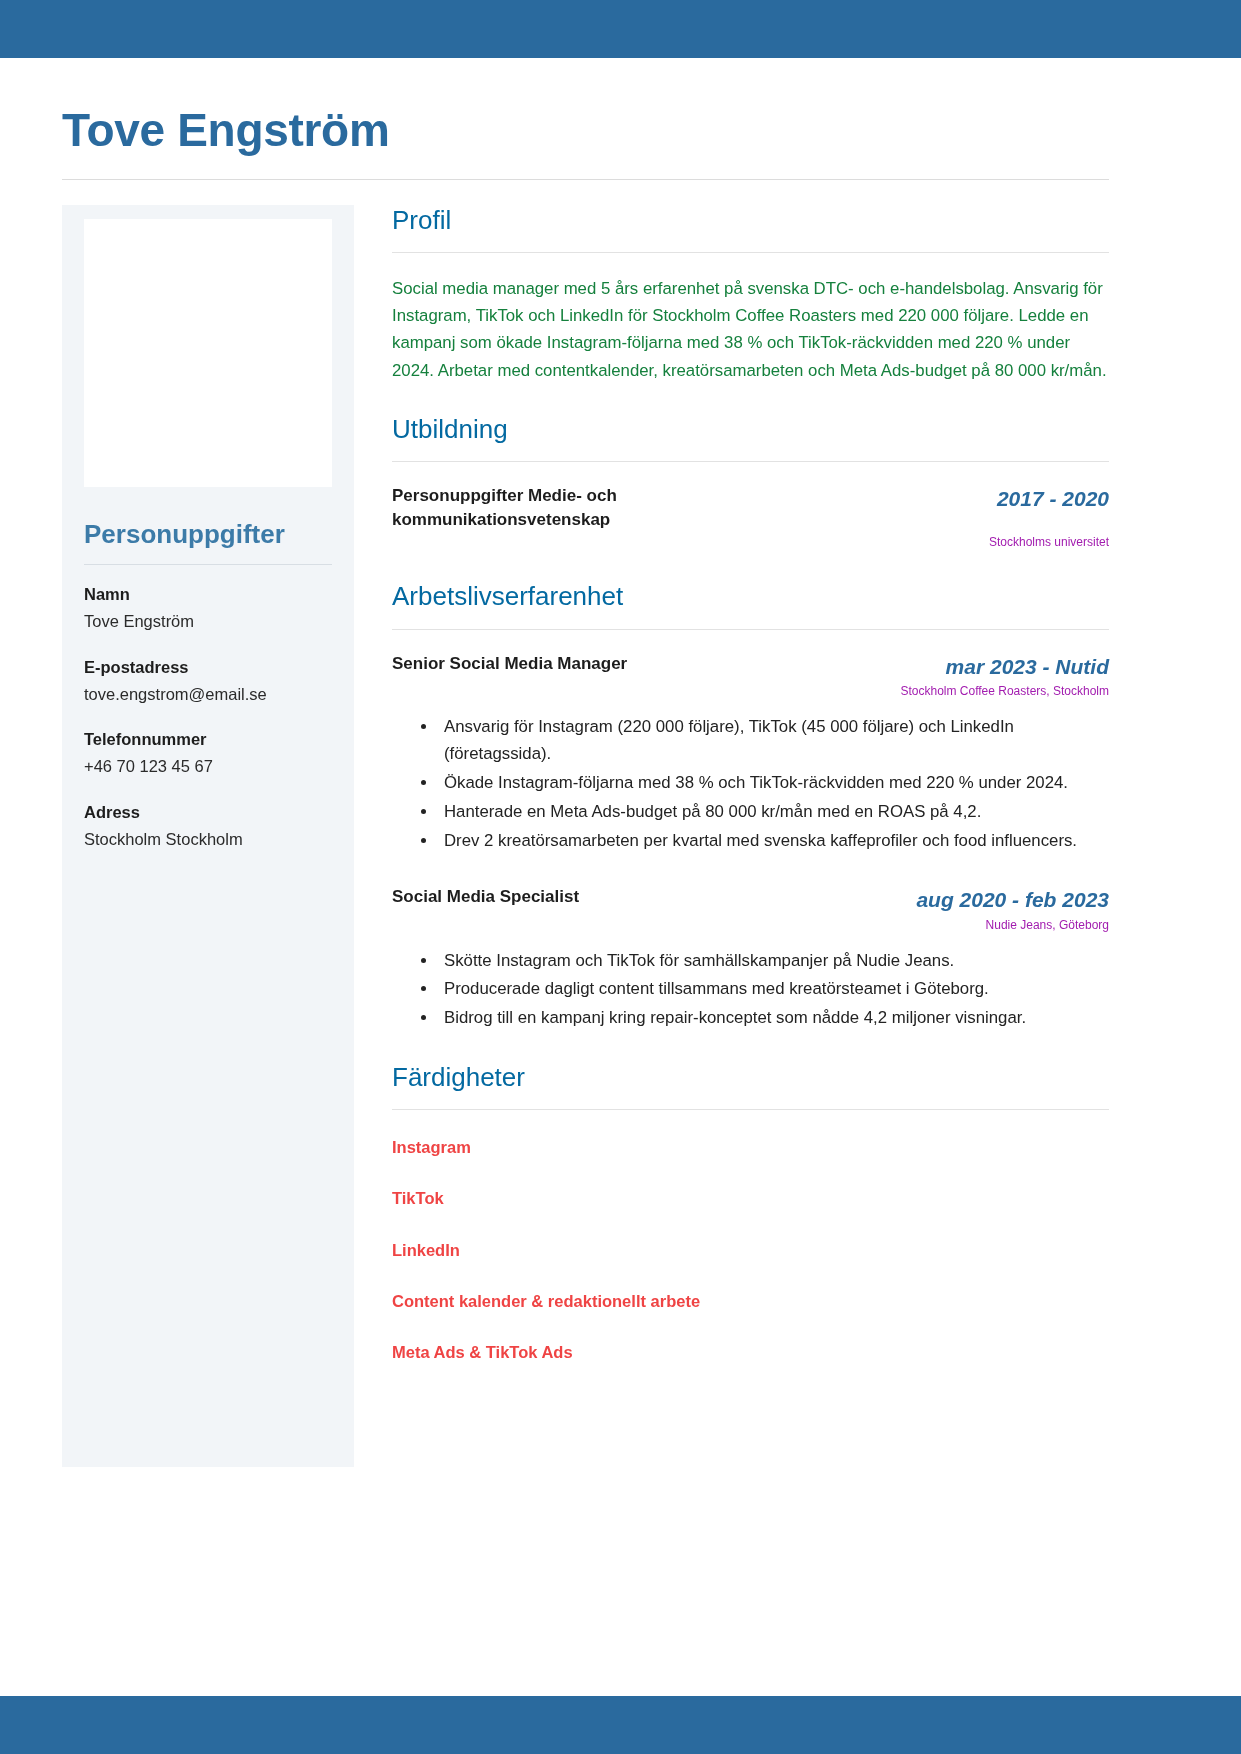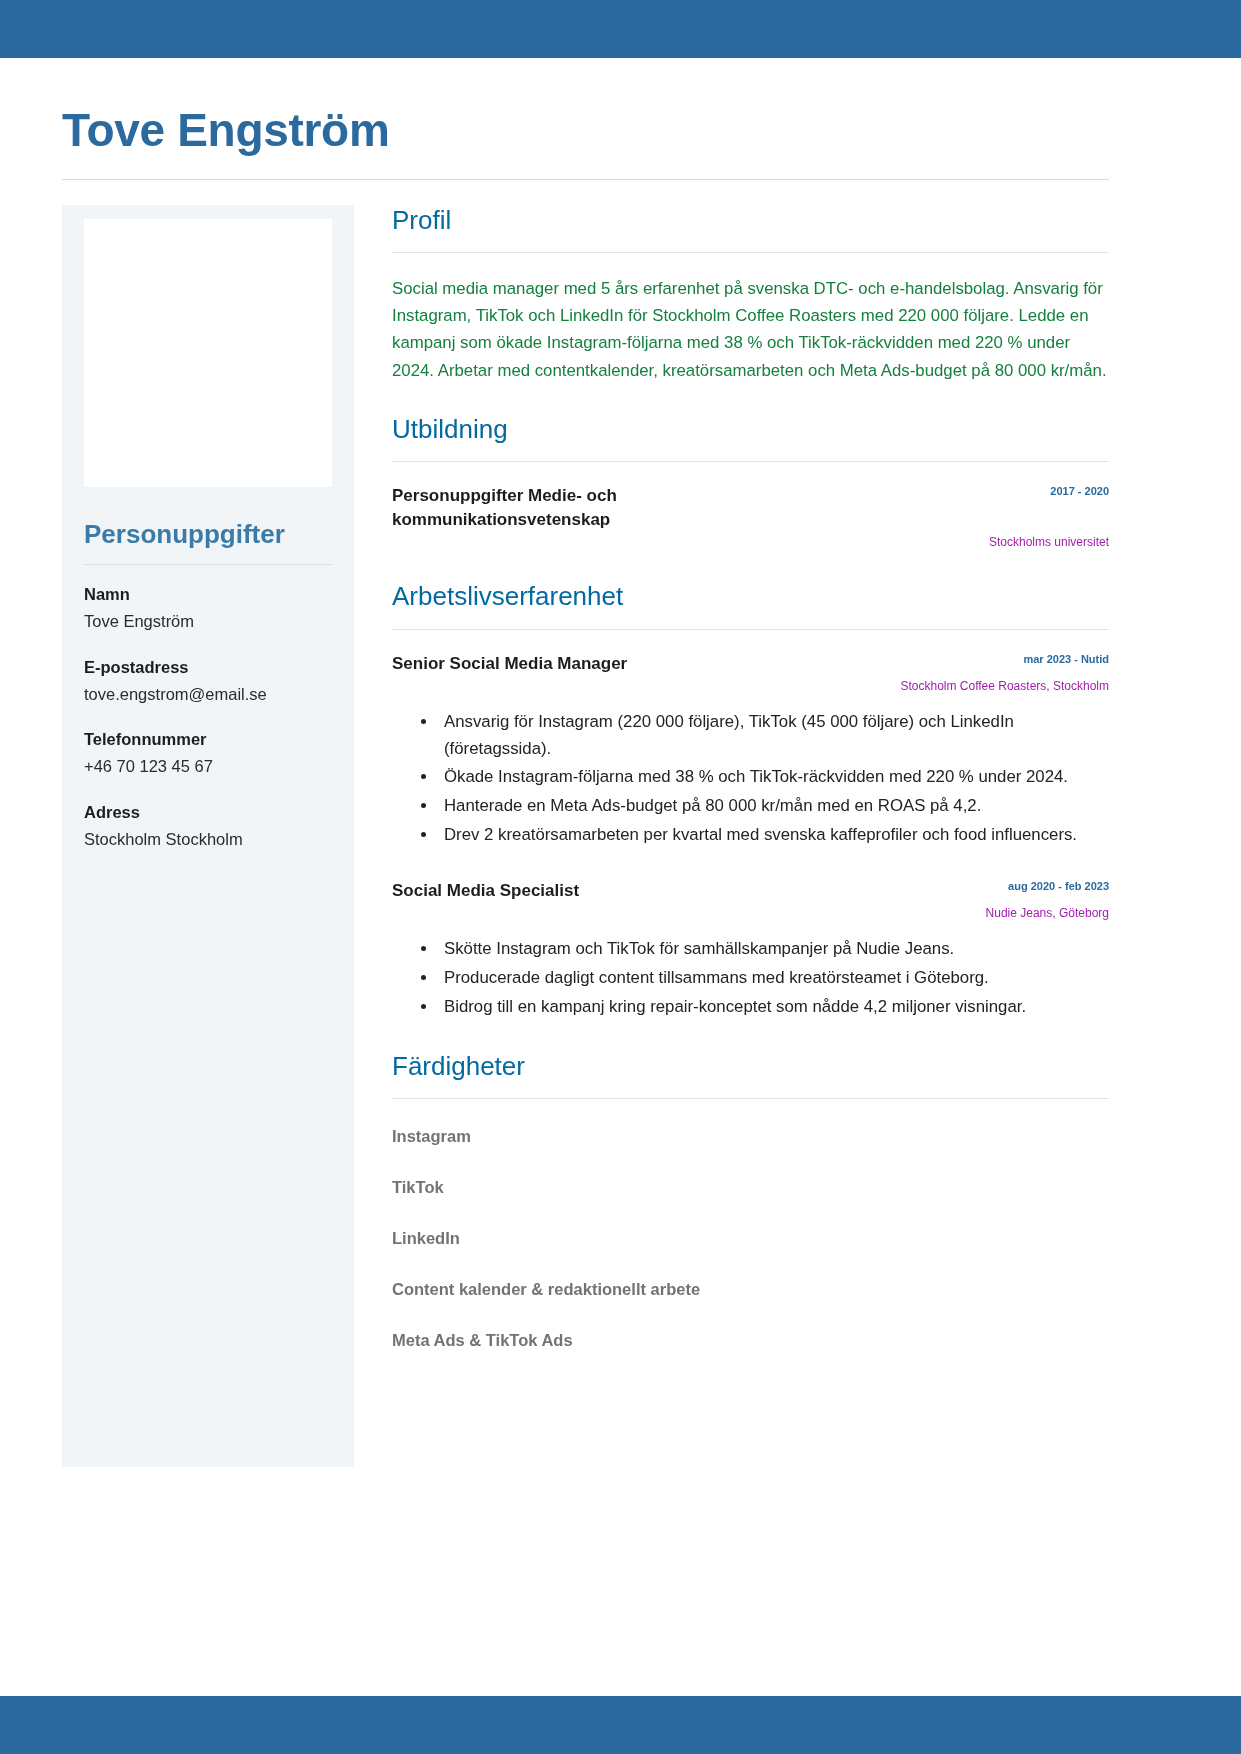"2017 - 2020" .entry-date { font-size: 11px -> 21px; font-style: none -> italic }
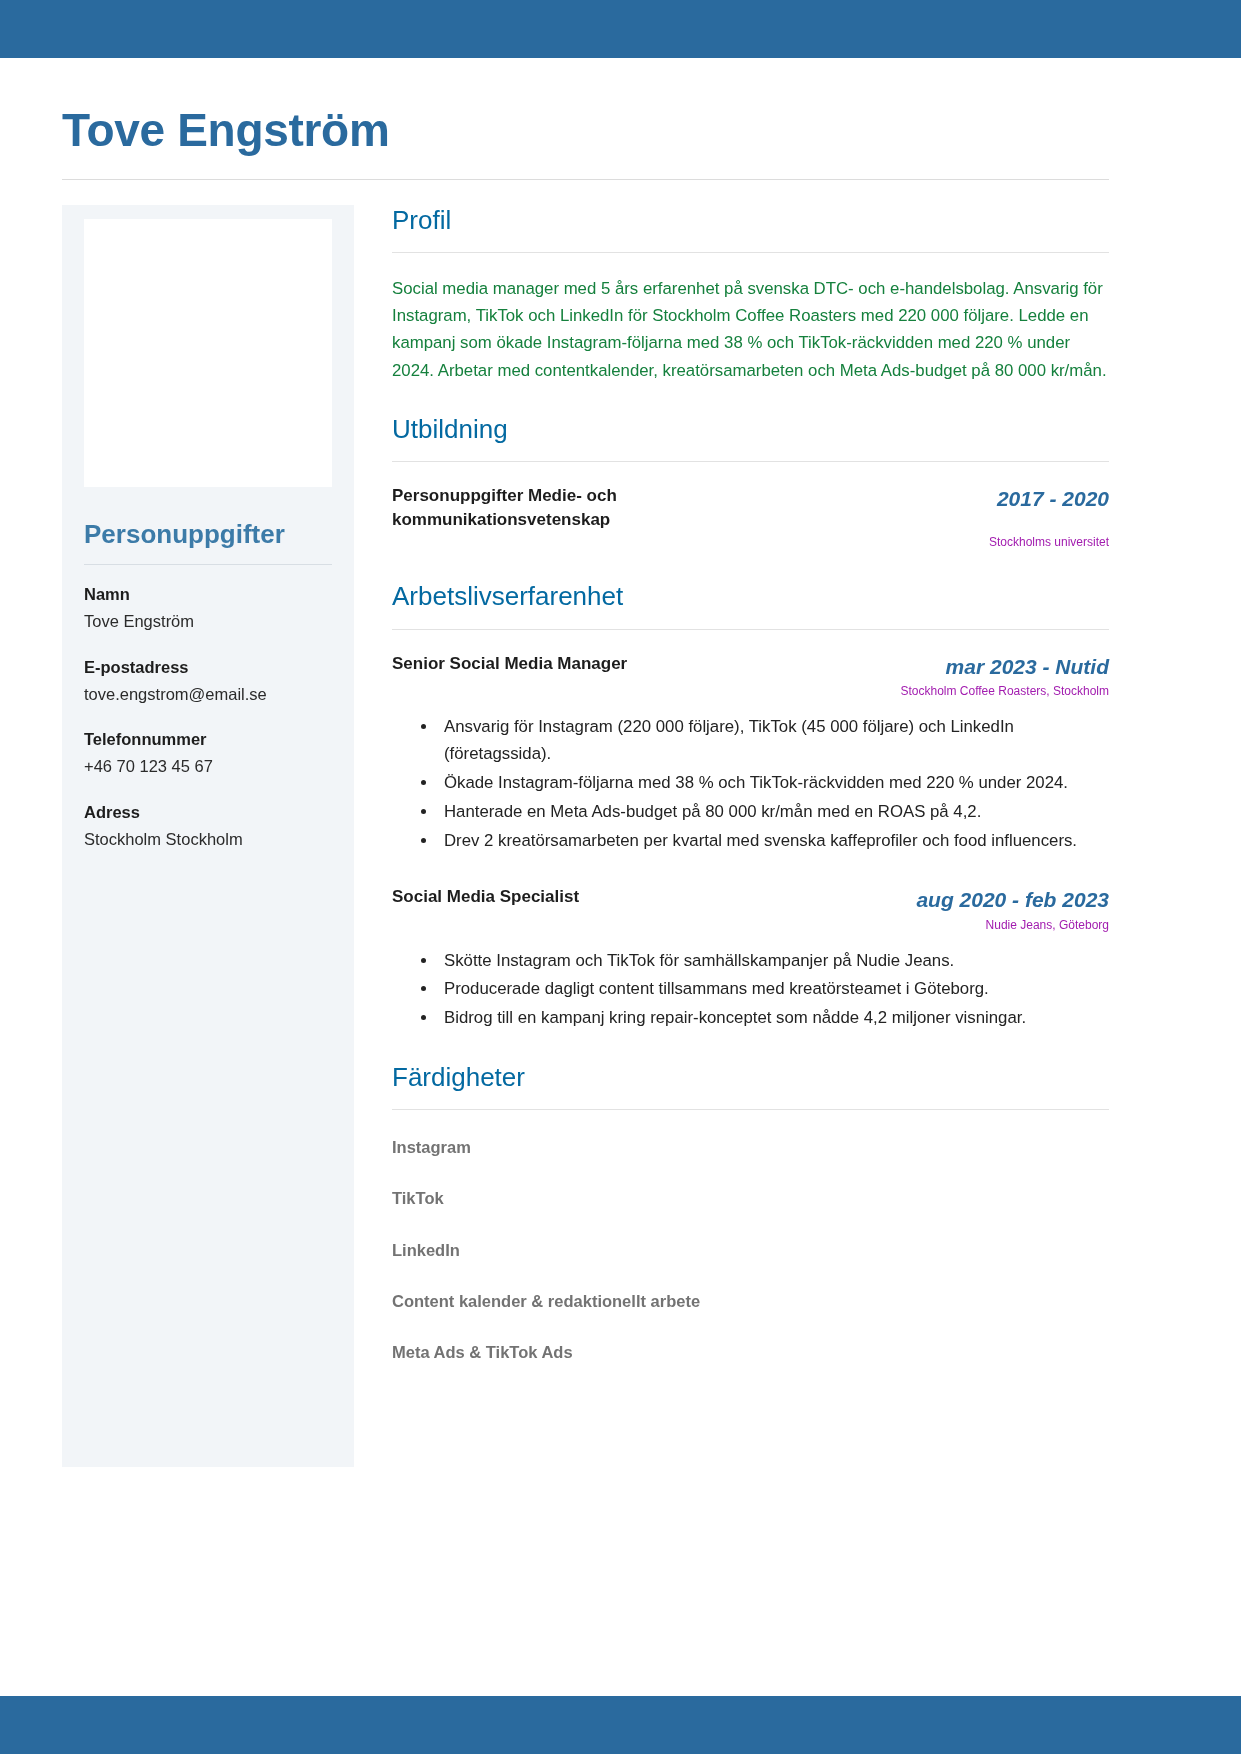"Instagram" .skill { color: #737373 -> #ef4444 }
